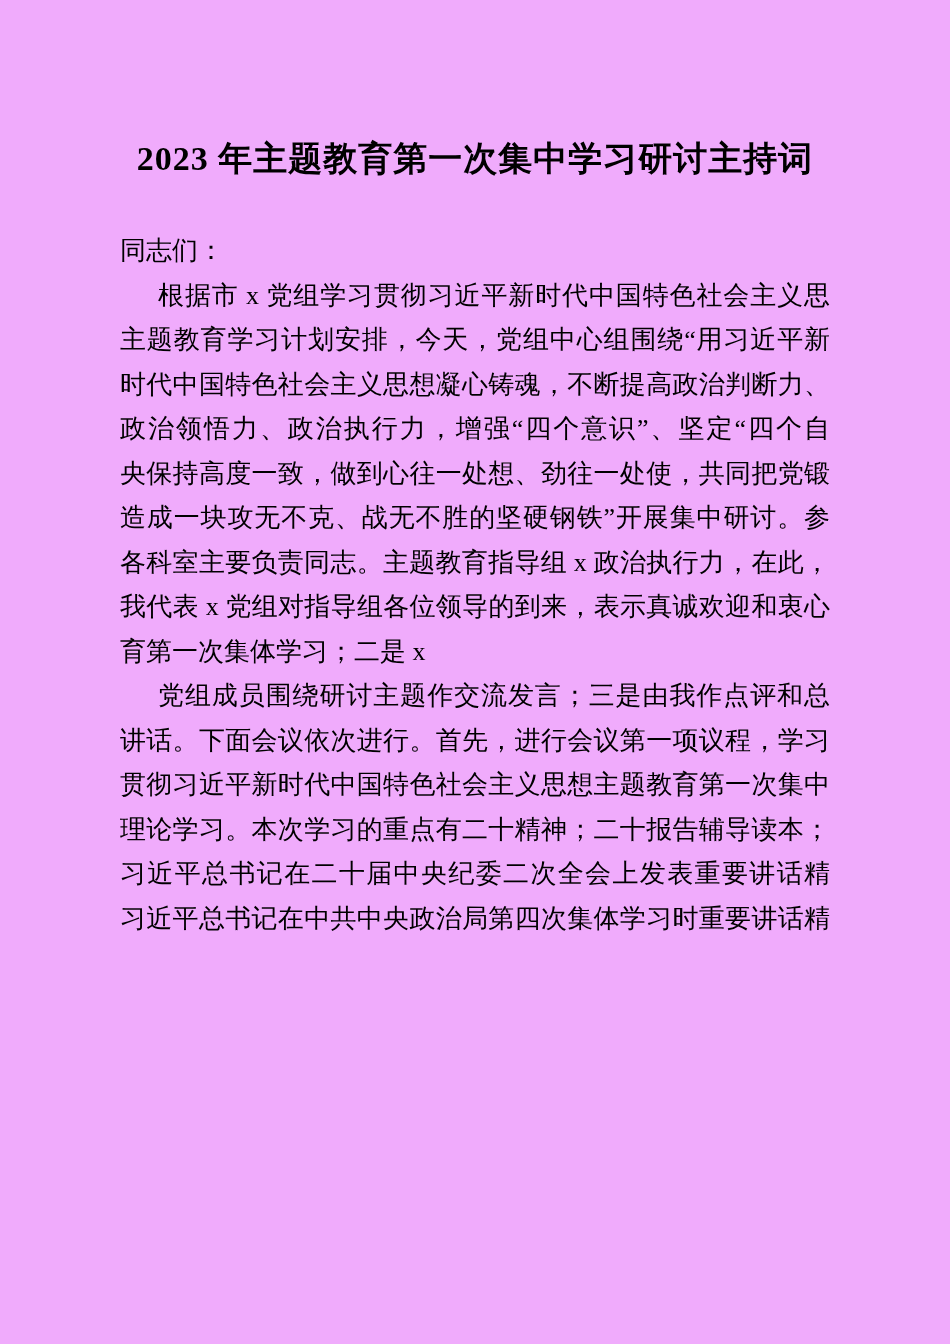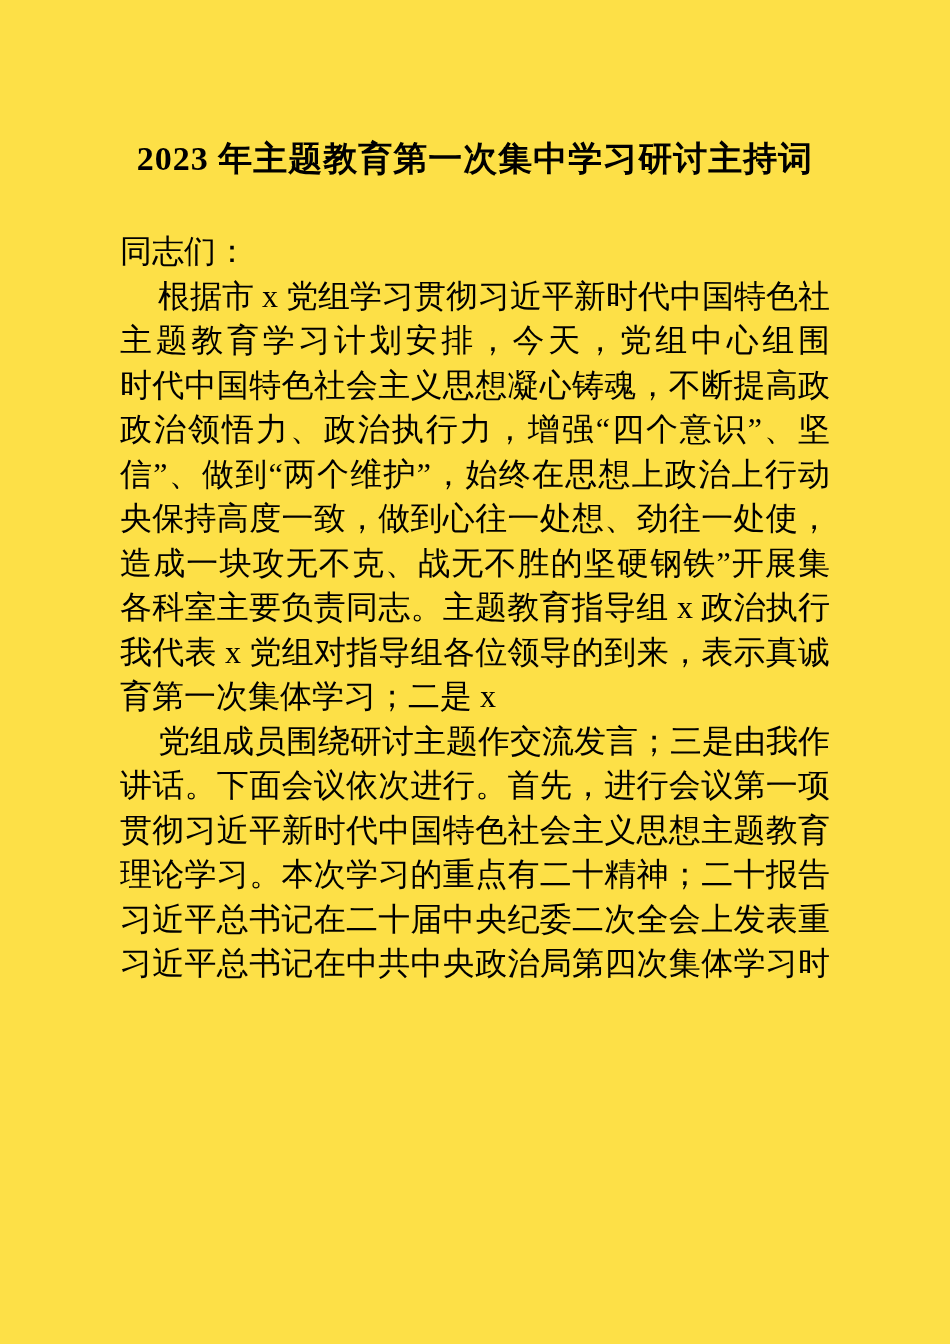"2023 年主题教育第一次集中学习研讨主持词" .page { background: #fde047 -> #f0abfc }
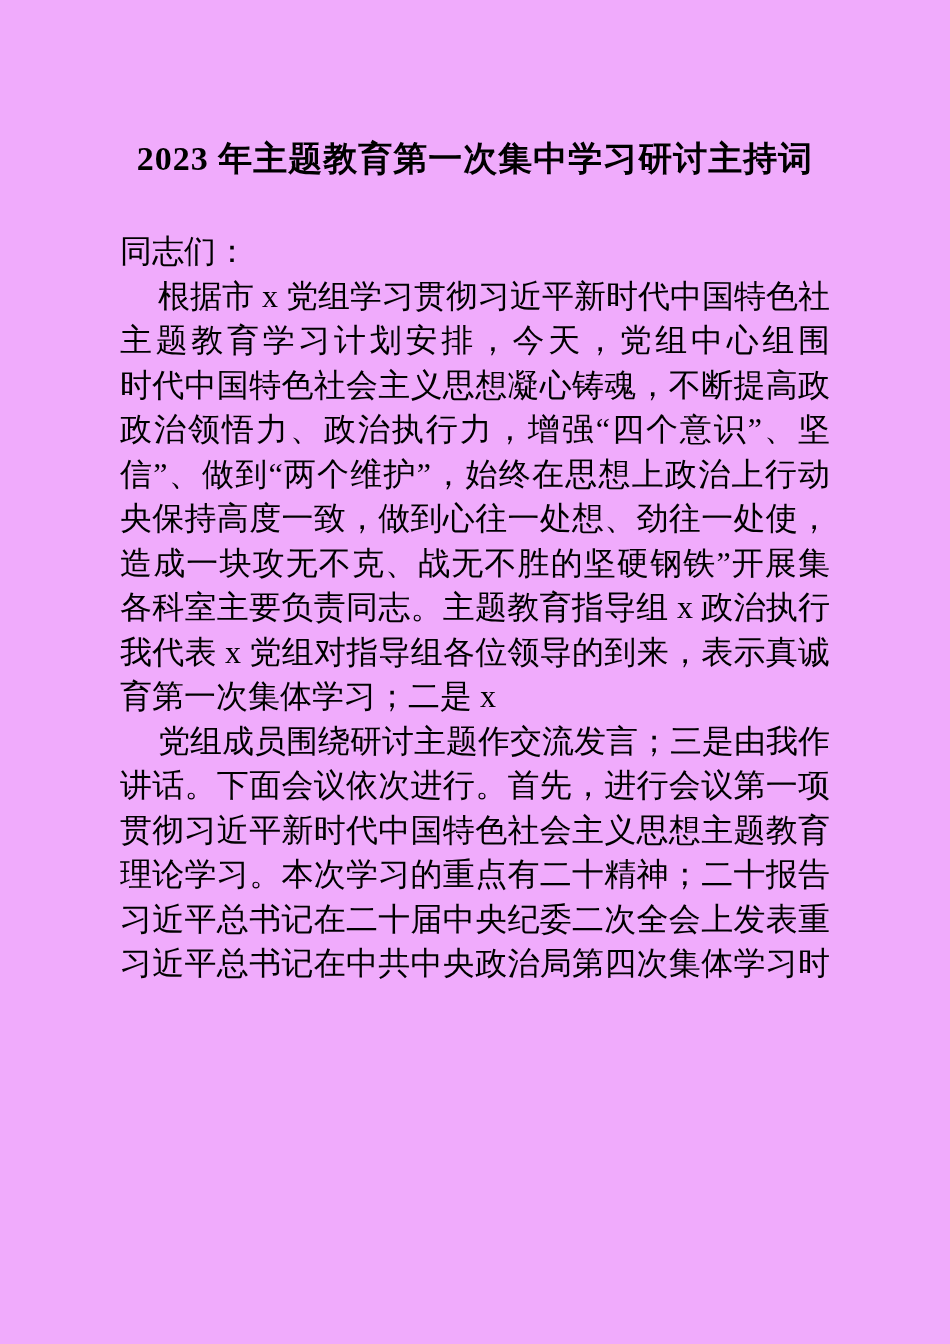"同志们：" .doc-body { font-size: 32px -> 26px }
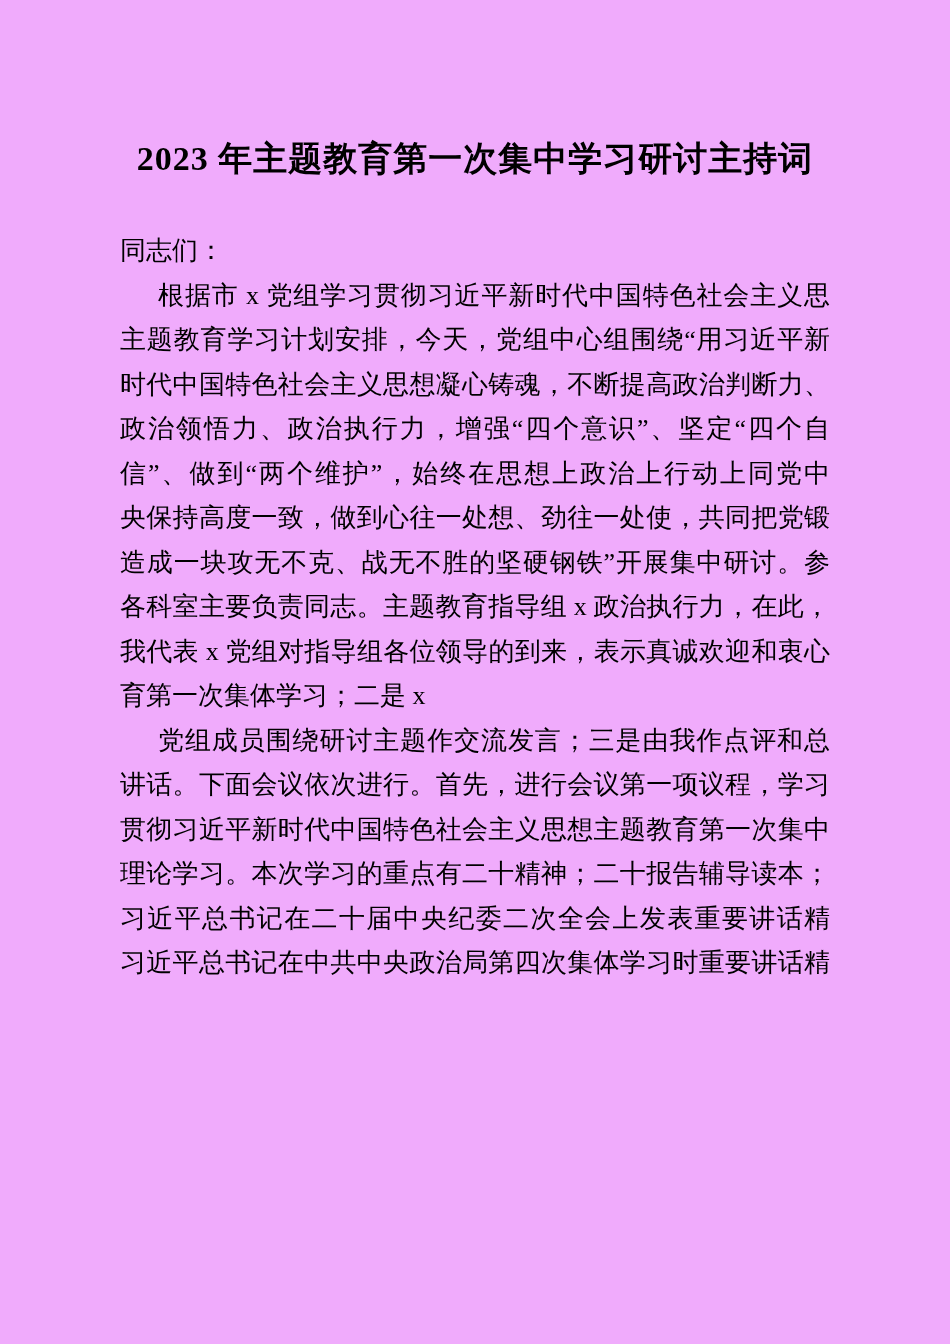"信”、做到“两个维护”，始终在思想上政治上行动上同党中" div.line { html: <div>信”、做到“两个维护”，始终在思想上政治上行动上同党中</div> -> none }
